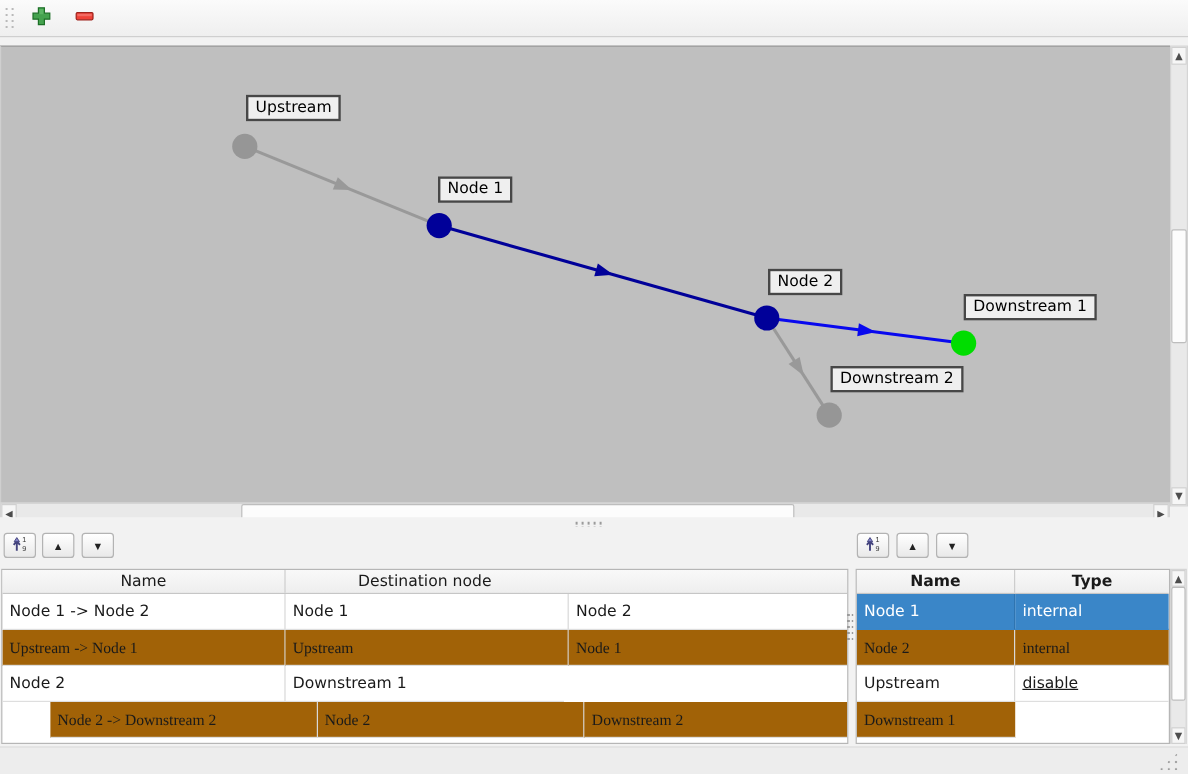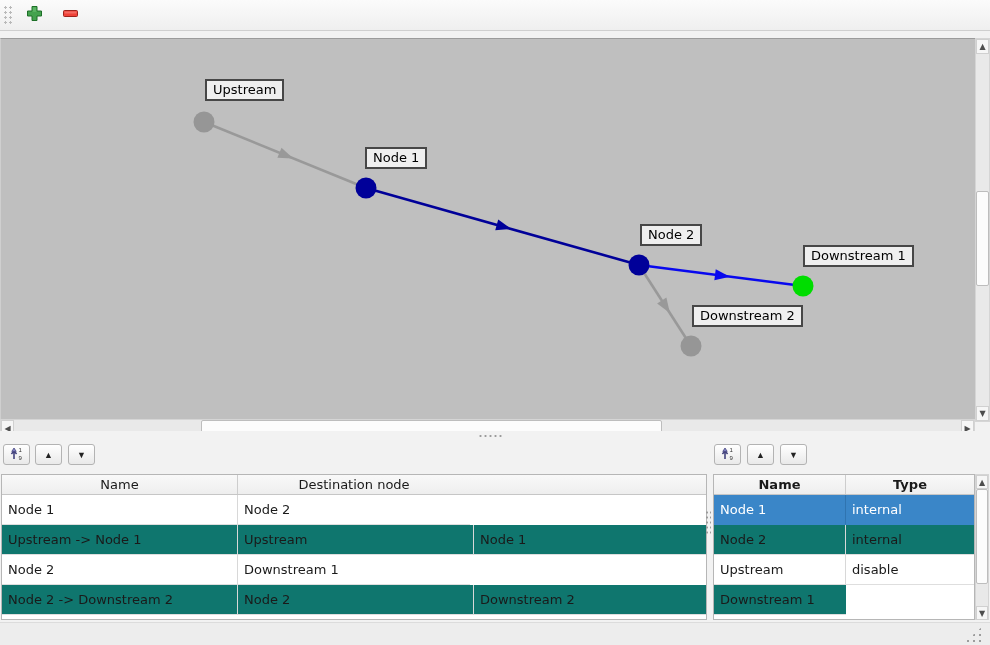"Node 1 -> Node 2" div.cell { html: none -> <div>Node 1 -&gt; Node 2</div> }
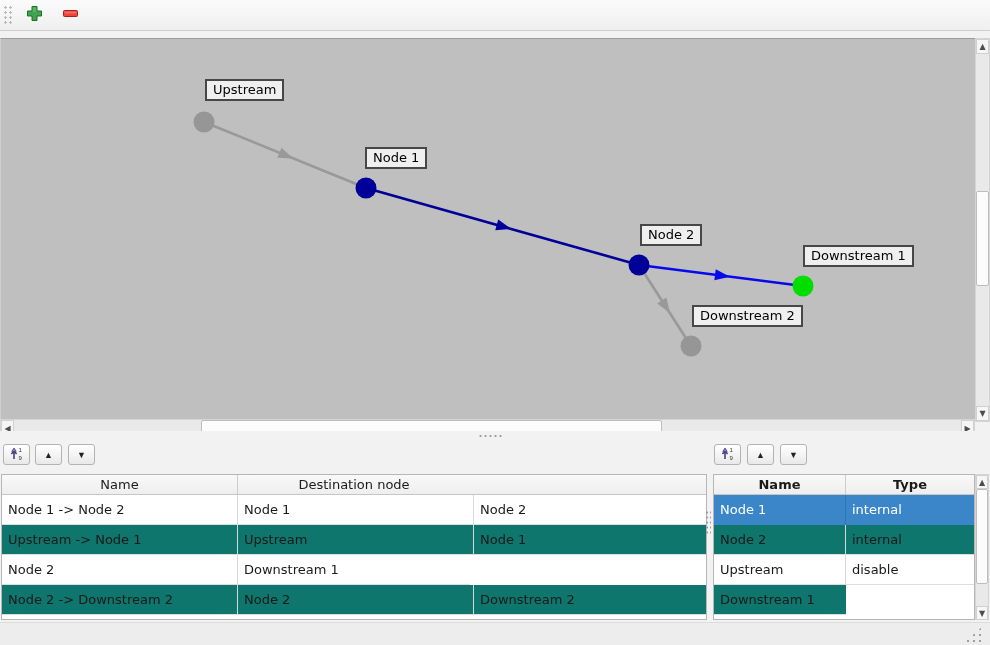"Upstream -> Node 1" .t-row.alt .cell { background: #0f766e -> #a16207; font-family: none -> Liberation Serif, serif }
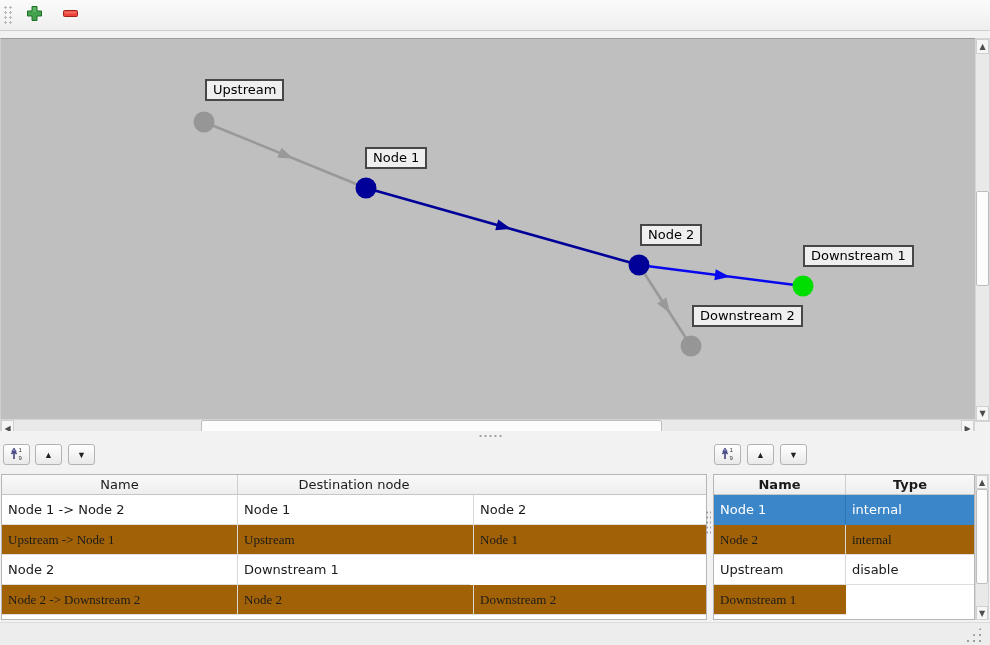"disable" div.cell { text-decoration: none -> underline }
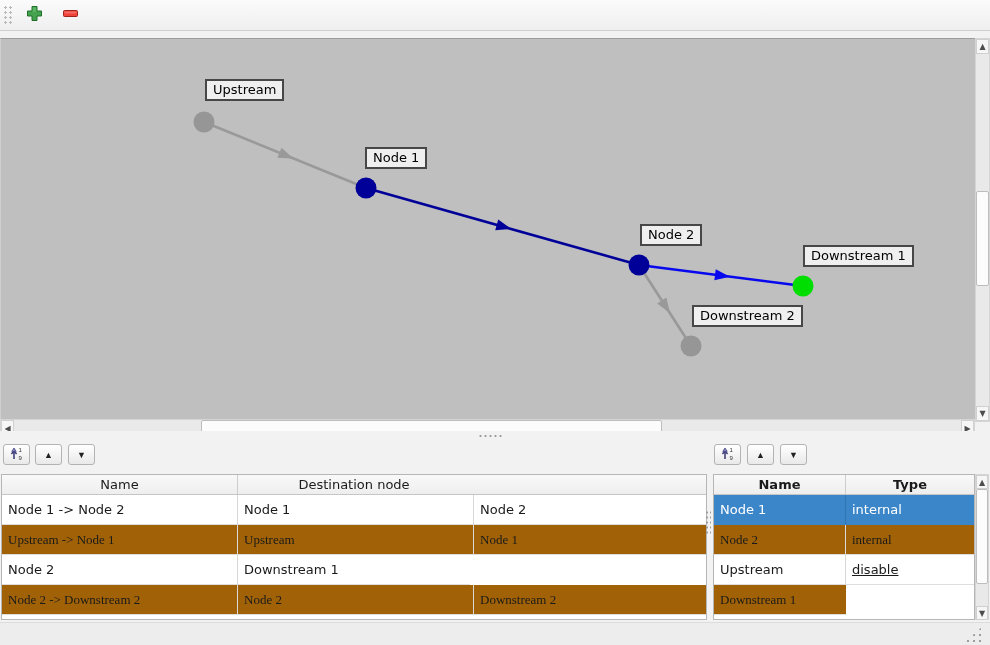"Node 2 -> Downstream 2" div.cell { margin-left: none -> 40px }
